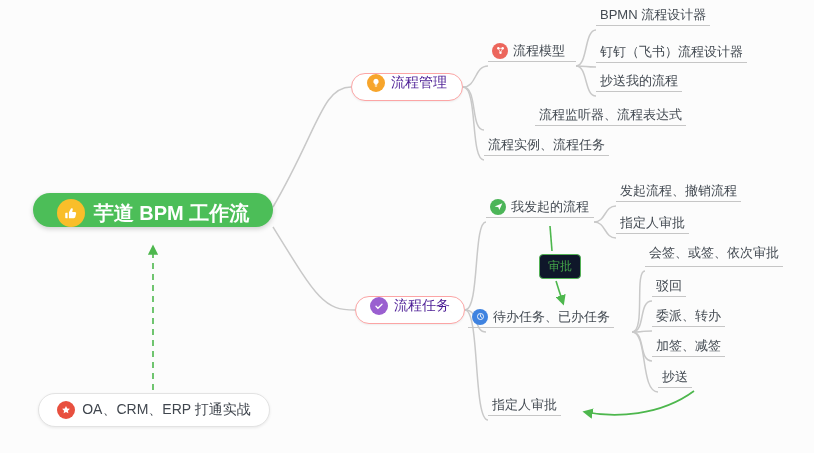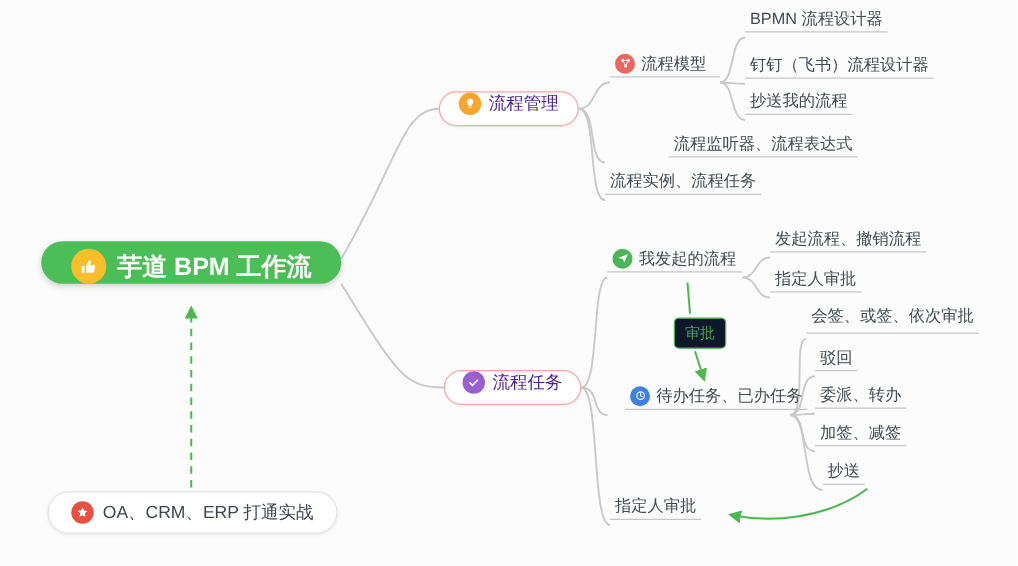"待办任务、已办任务" div.leaf { left: 500px -> 468px }
